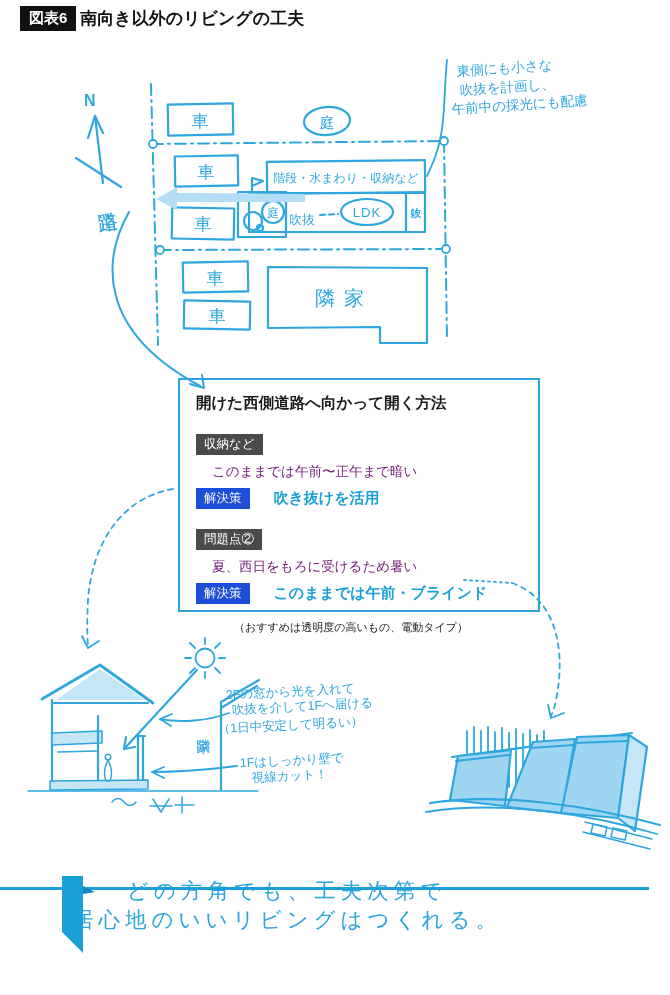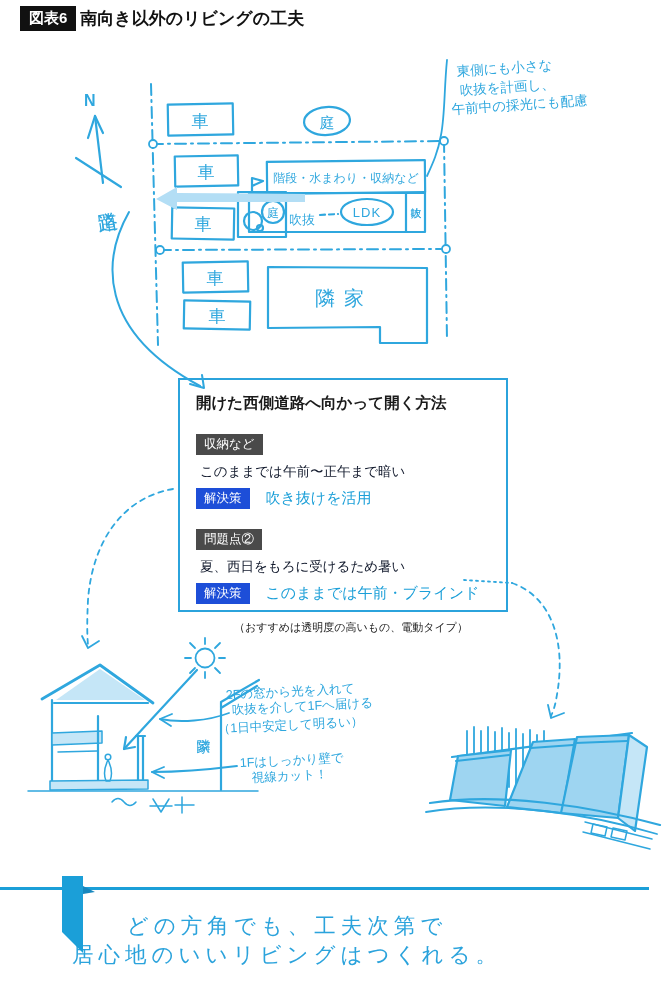"開けた西側道路へ向かって開く方法" .method-box { width: 330px -> 362px }
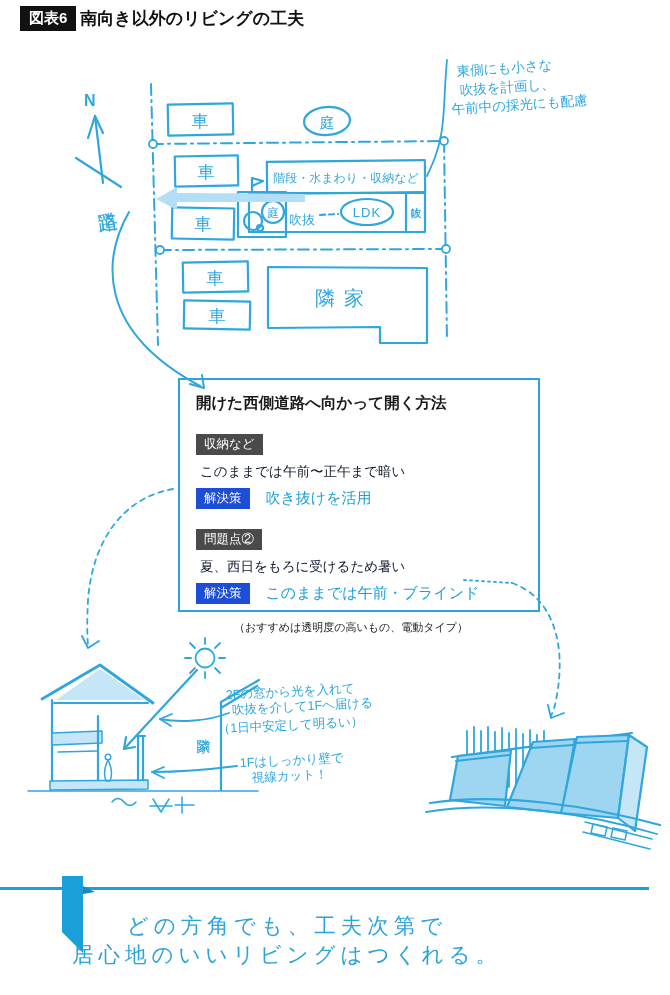"このままでは午前〜正午まで暗い" .mb-desc { color: #0f172a -> #701a75; margin: 8px 4px 7px -> 8px 16px 7px }
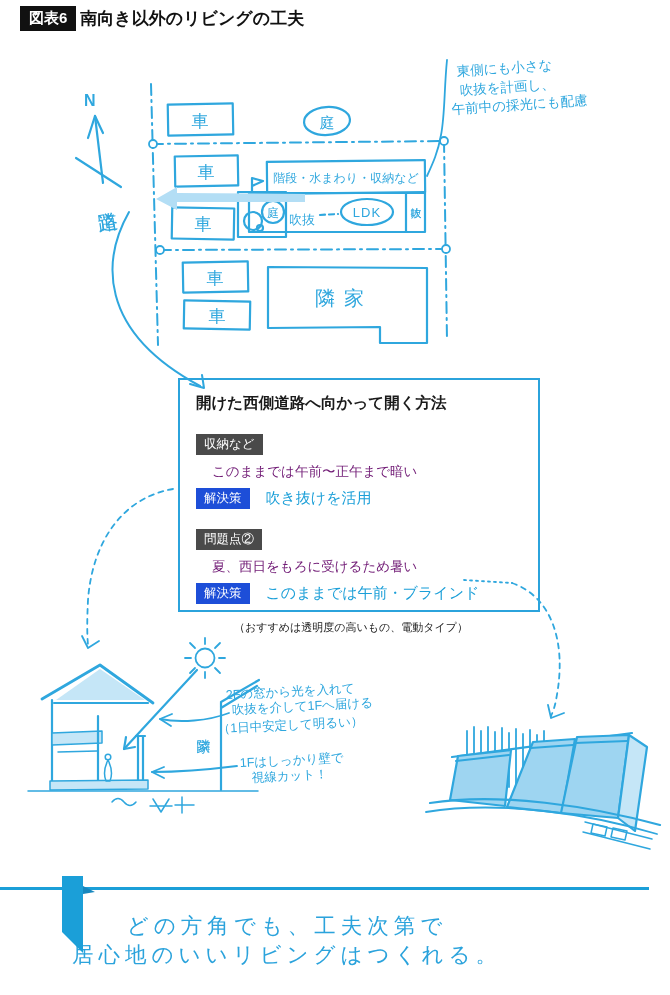"吹き抜けを活用" .sol-text { font-weight: normal -> bold; margin-left: 16px -> 24px }
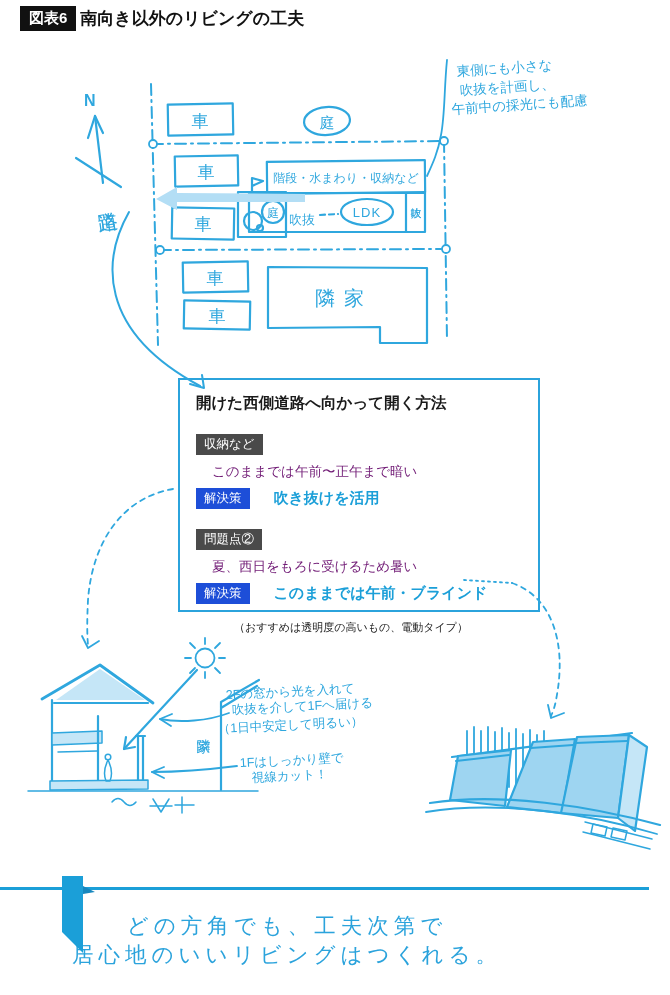"どの方角でも、工夫次第で" .footer-text { top: 911px -> 876px }
